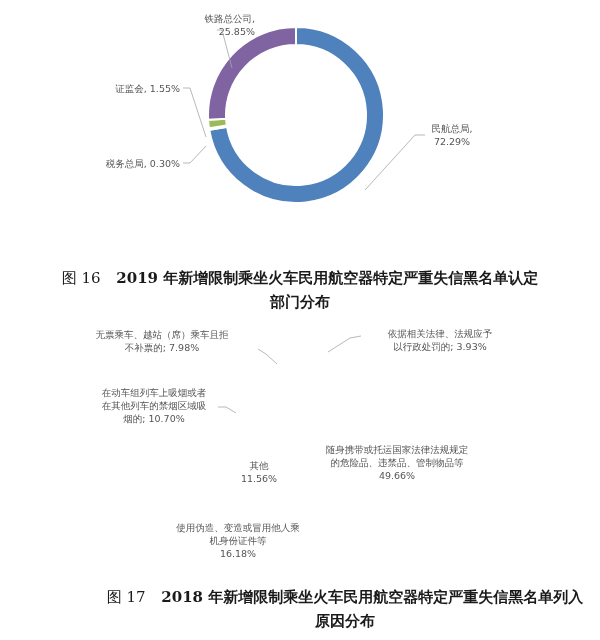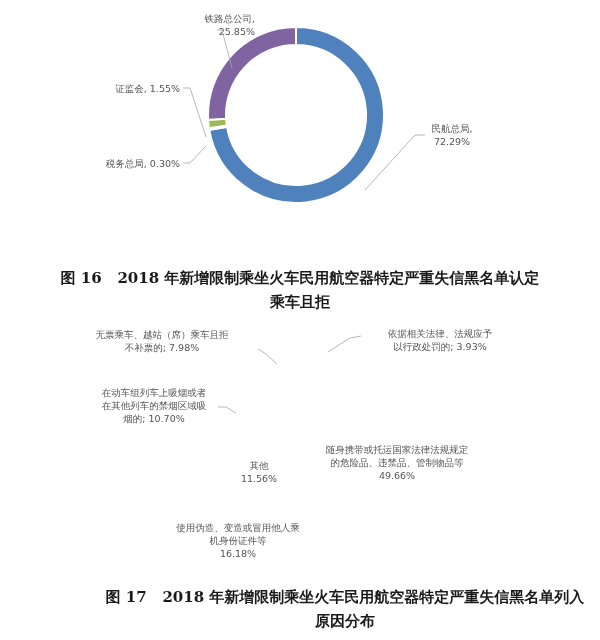"图 16" .caption .num { font-weight: bold -> normal }
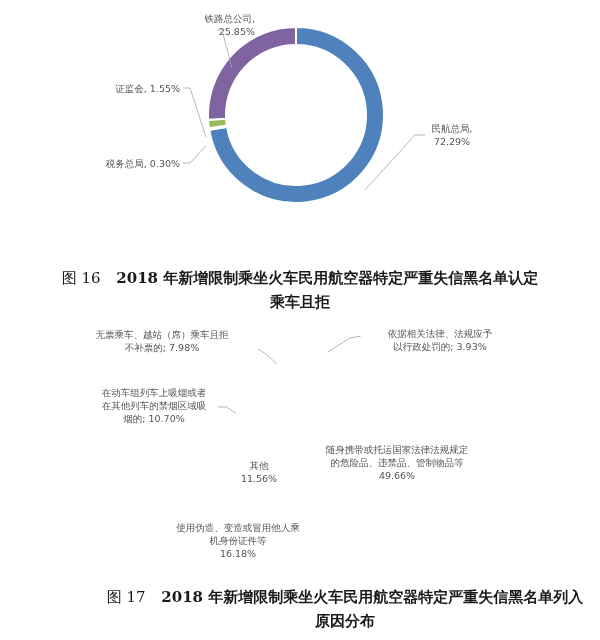"2018 年新增限制乘坐火车民用航空器特定严重失信黑名单认定" span { text: 2018 -> 2019 }
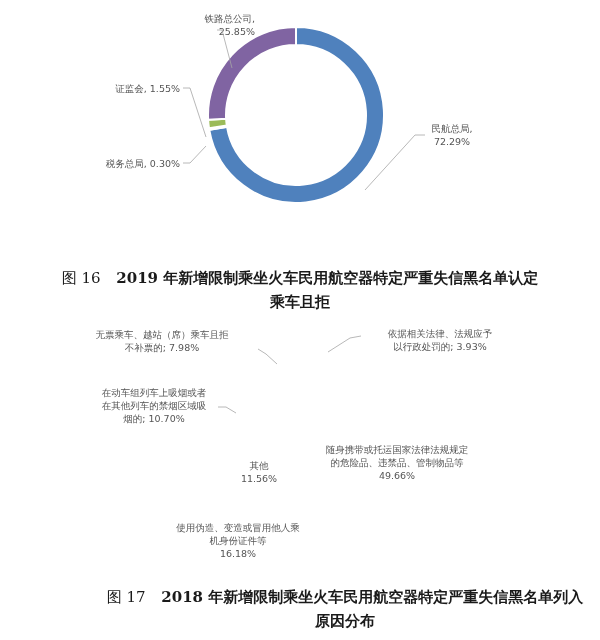"乘车且拒" div { text: 乘车且拒 -> 部门分布 }
